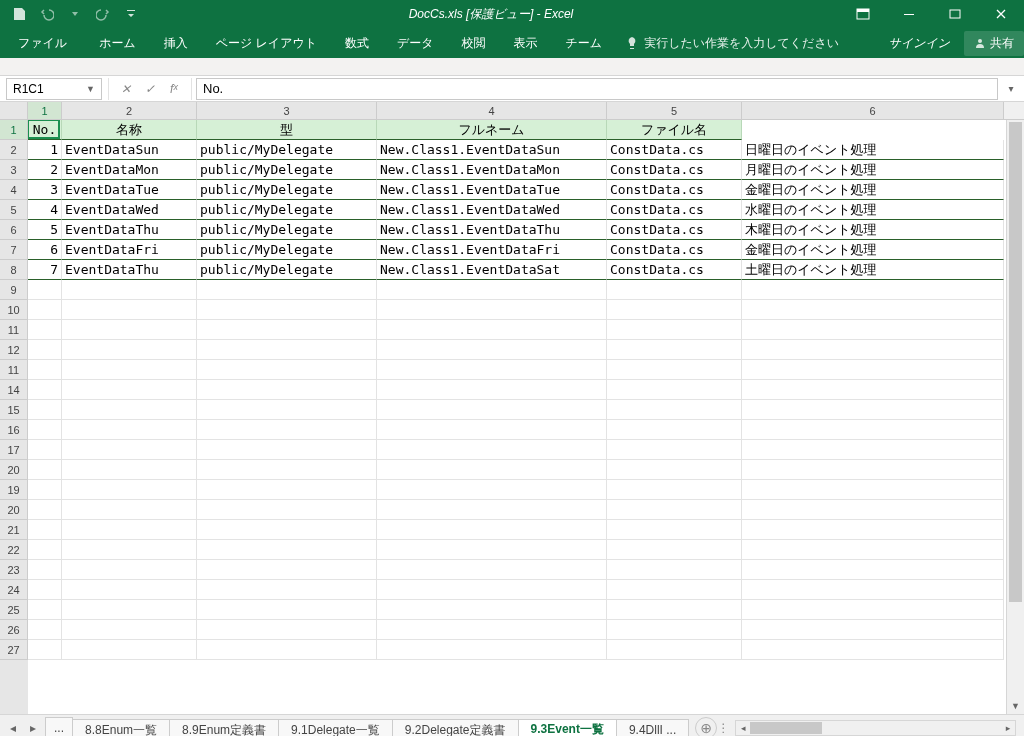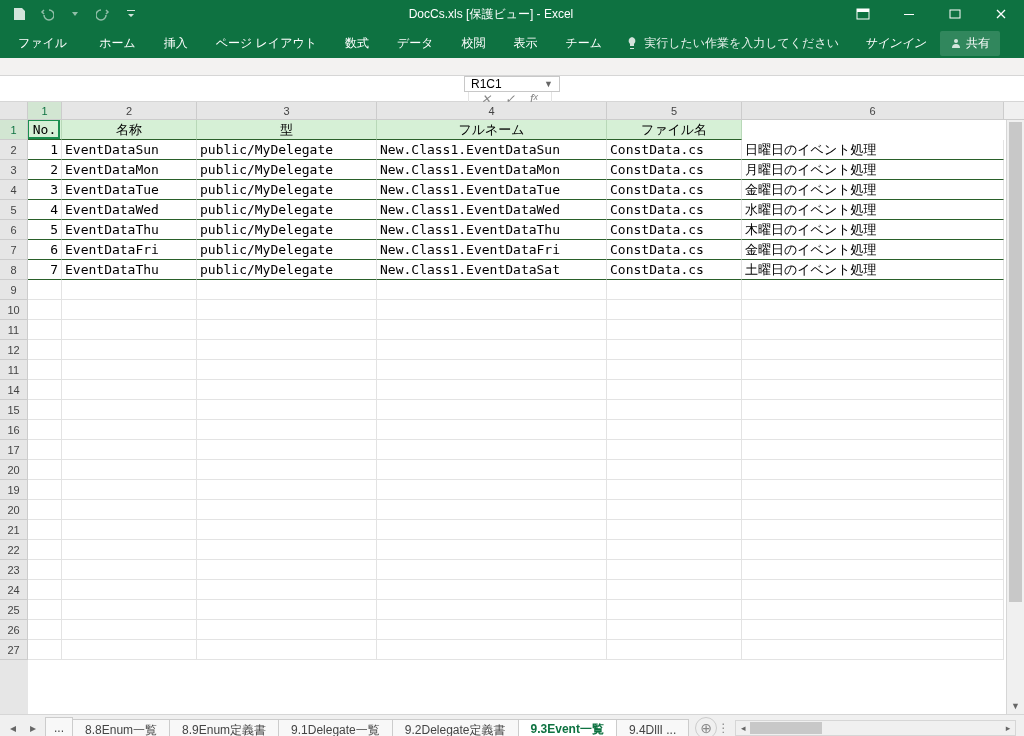"DocCs.xls [保護ビュー] - Excel" .titlebar .title-center { font-style: none -> italic }
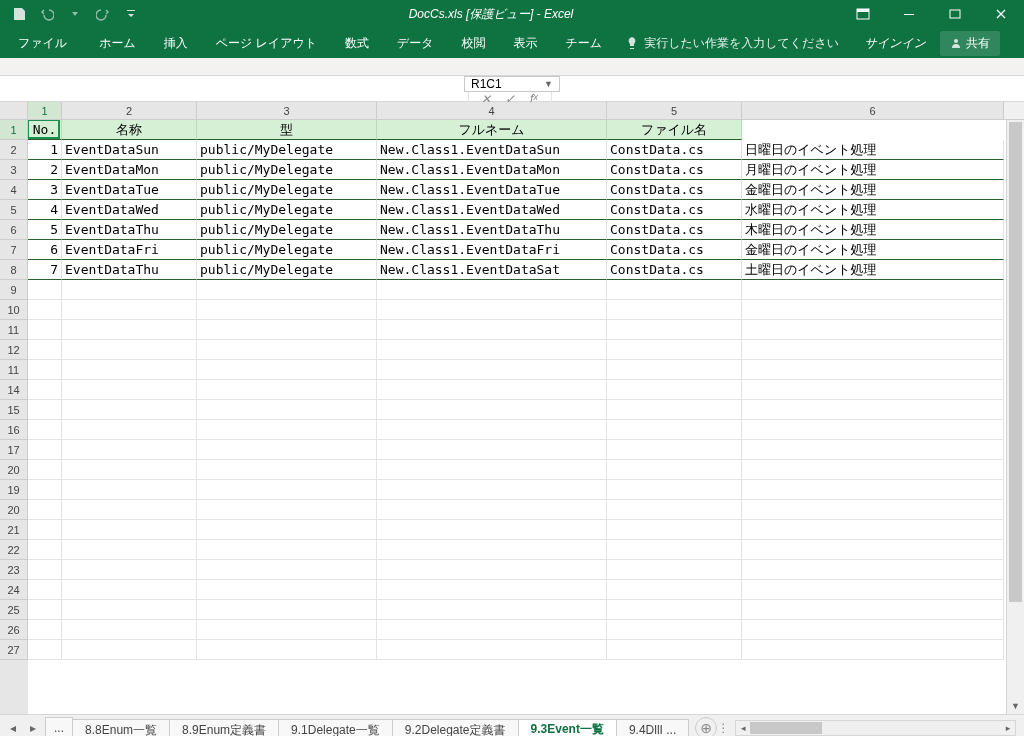"共有" .ribbon-tabs .share { margin-right: 24px -> 0 }
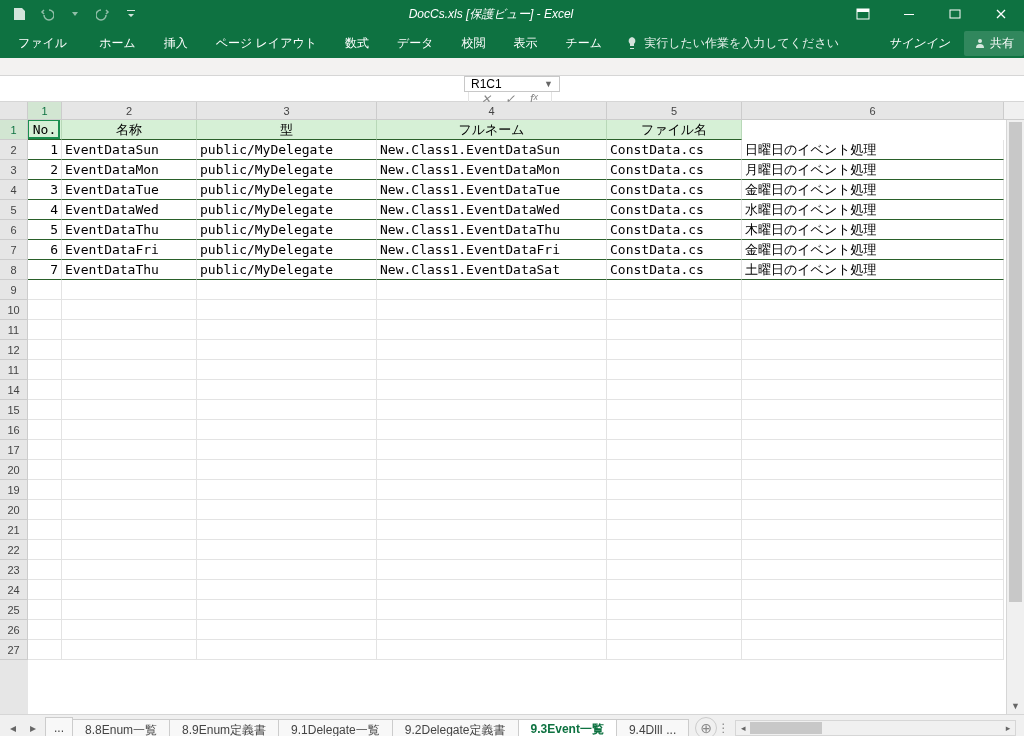"R1C1" .formula-bar { flex-direction: column -> none }
